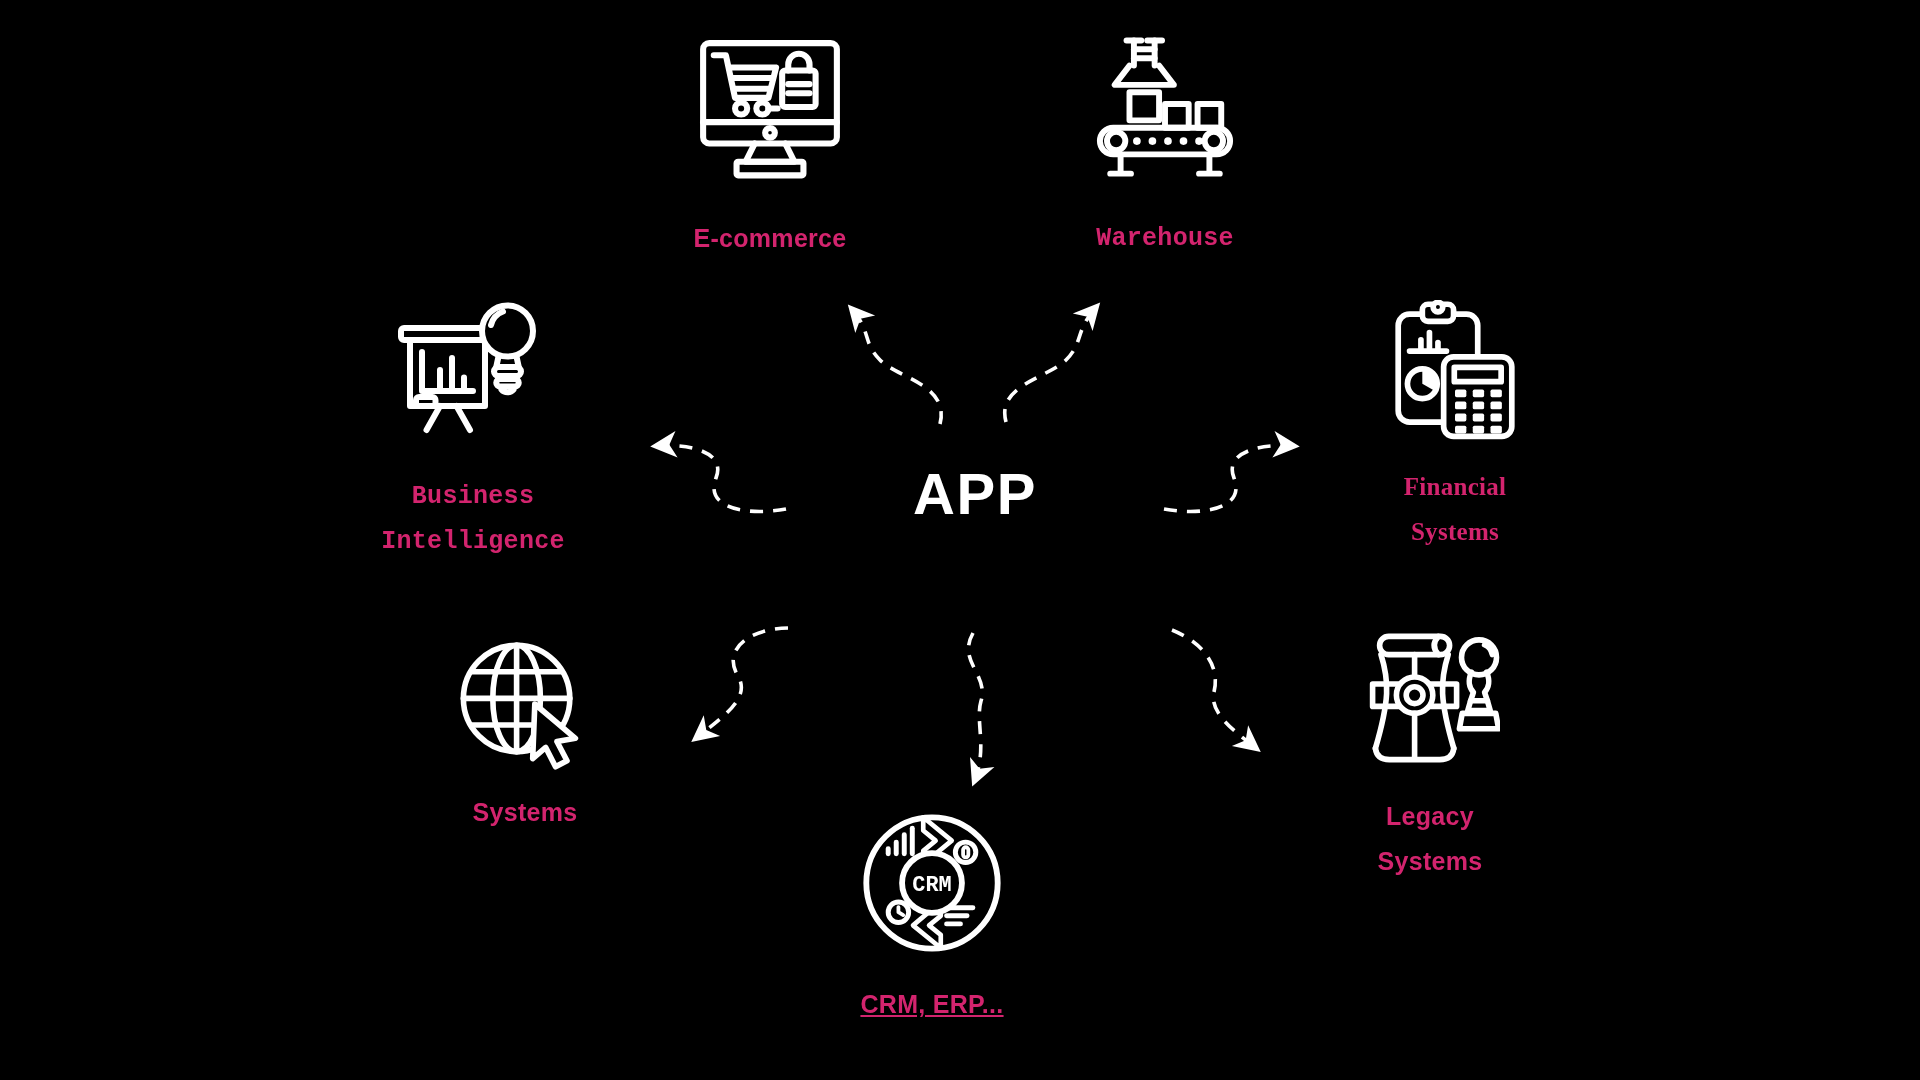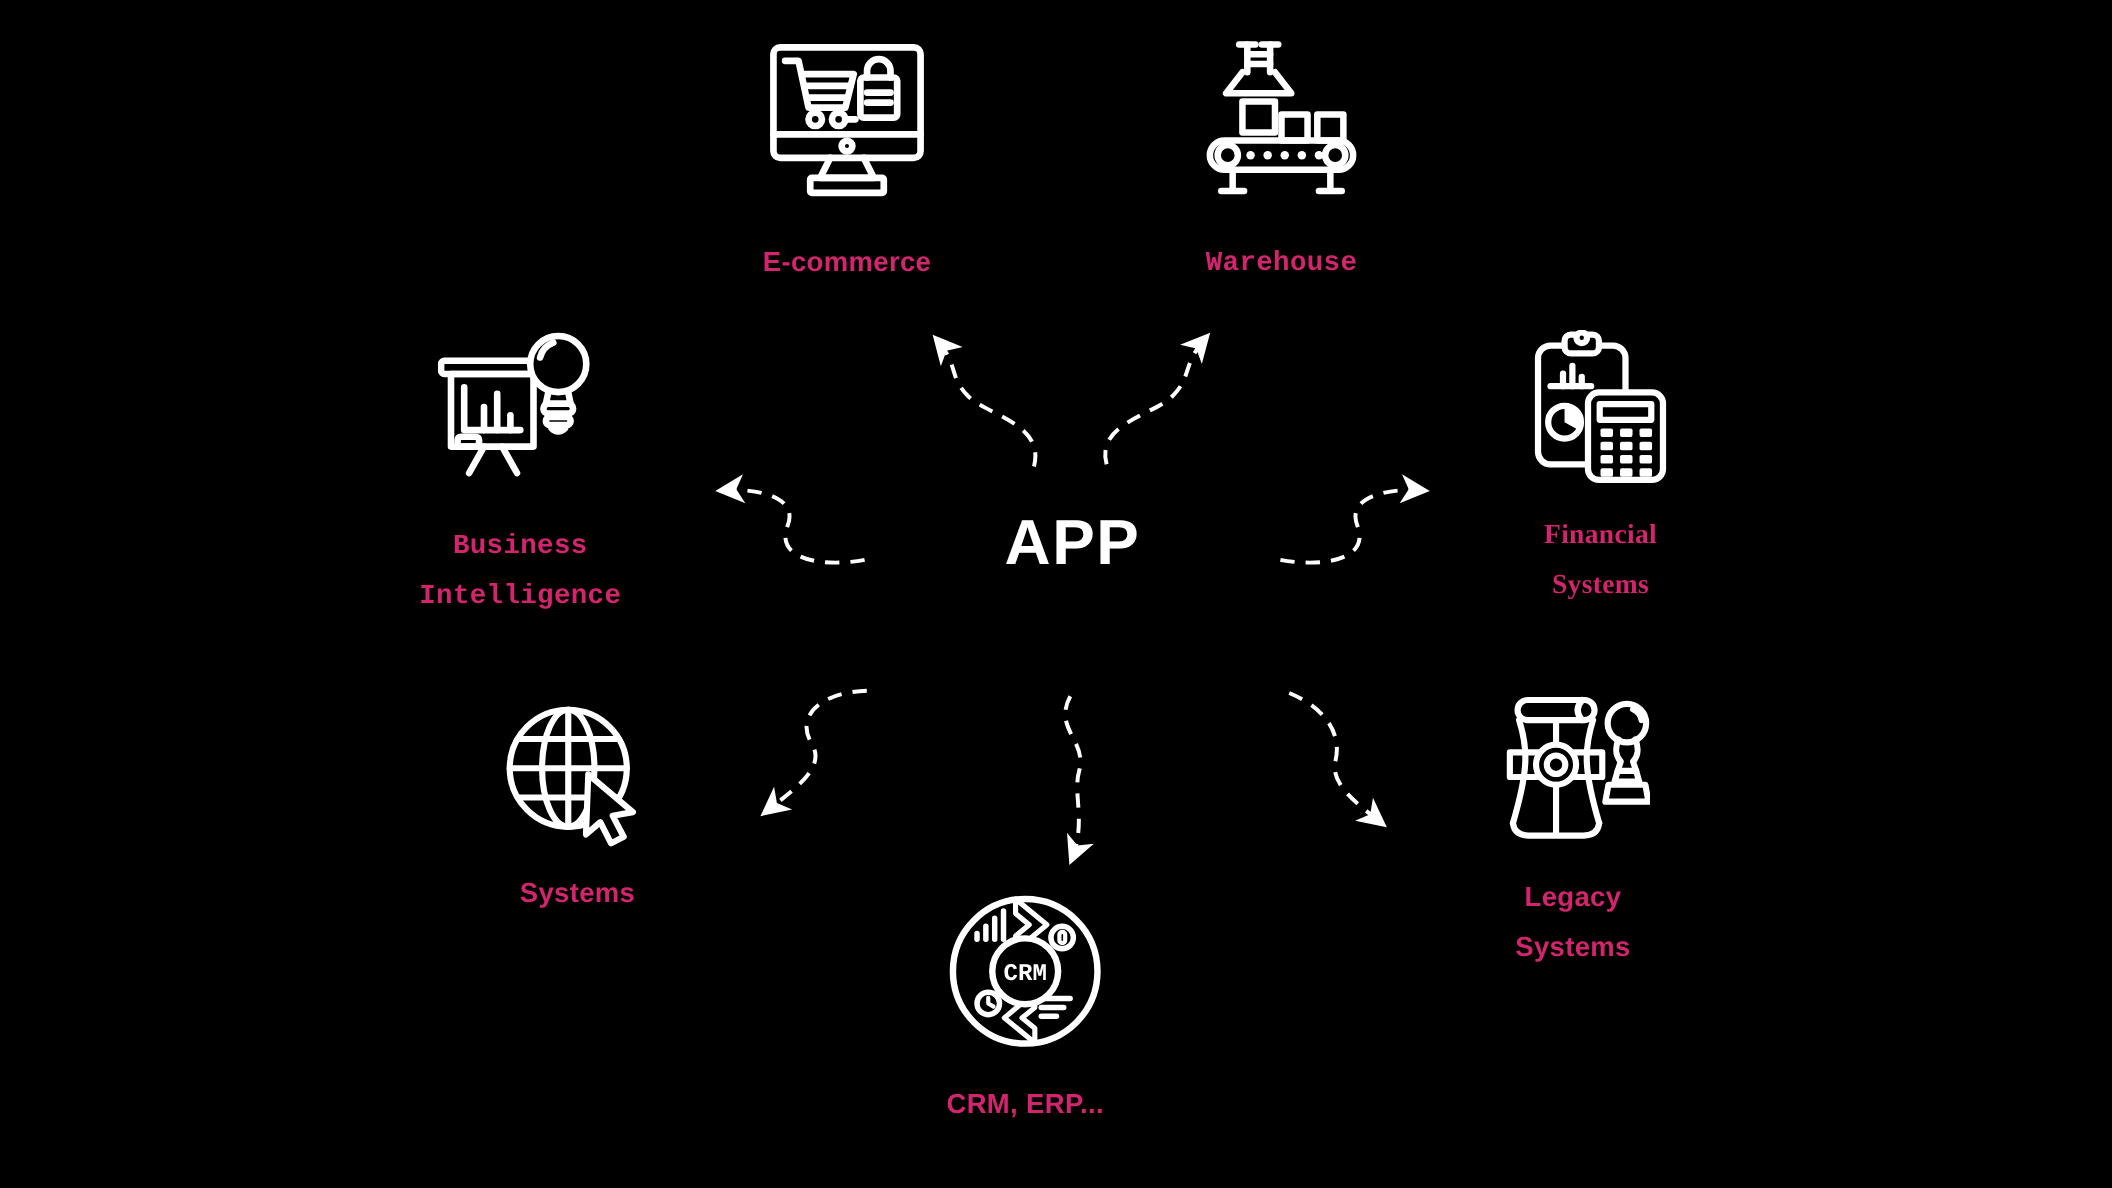"CRM, ERP..." .n-crm .label { text-decoration: none -> underline }
